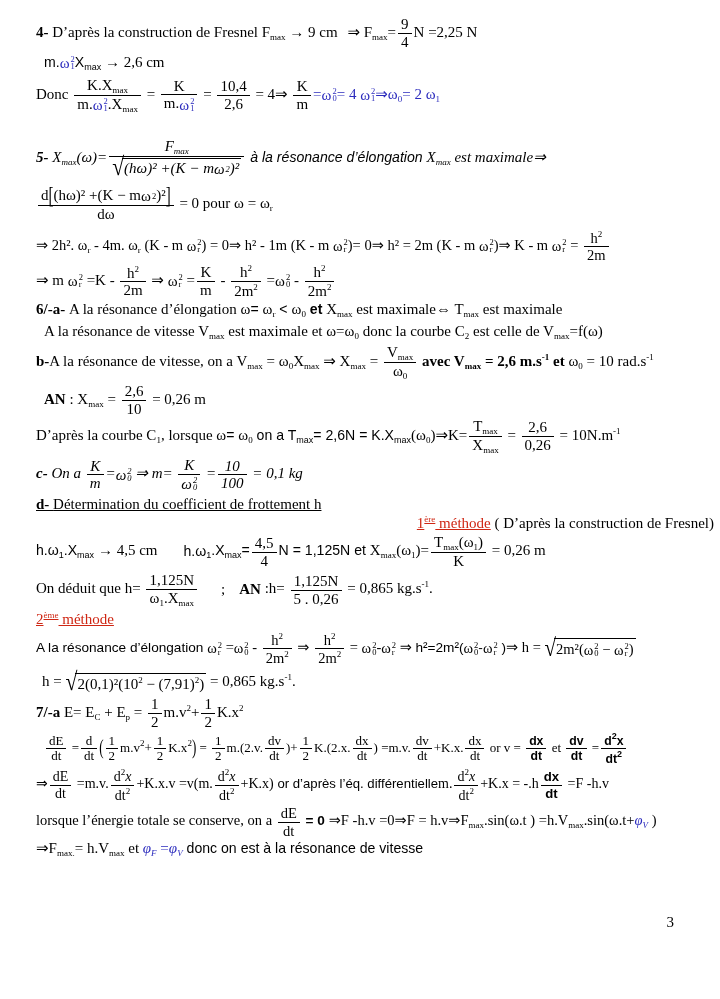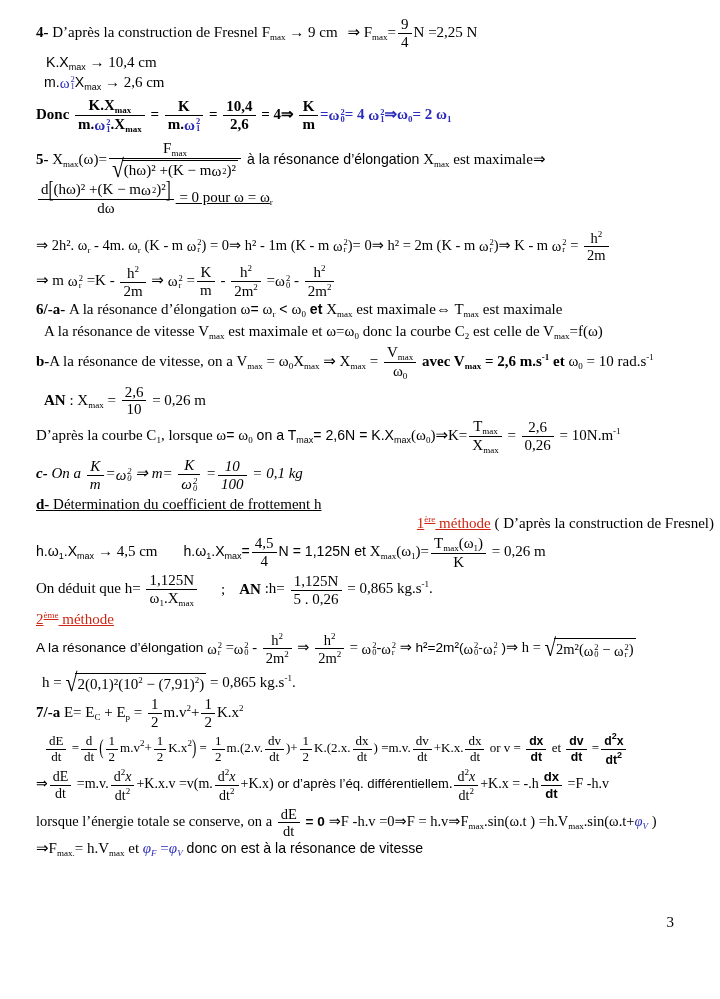"K.Xmax → 10,4 cm" div.line { html: <div><span>K.X</span><span>max</span><span> → 10,4 cm</span></div> -> none }
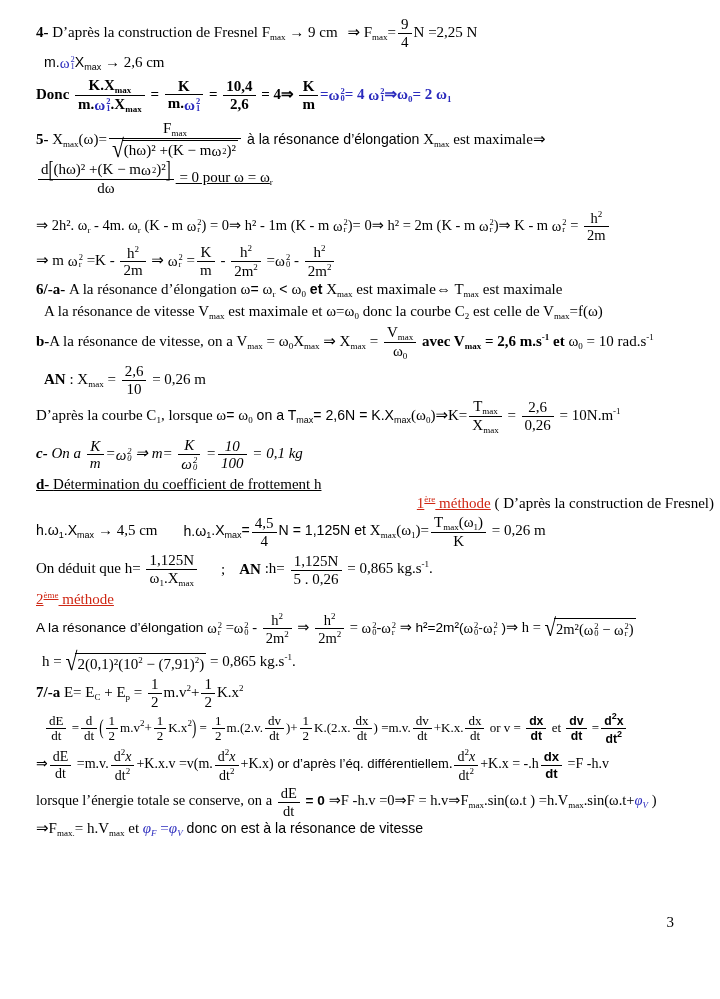"Donc" div.line { font-weight: bold -> none; margin-bottom: 6px -> 24px }
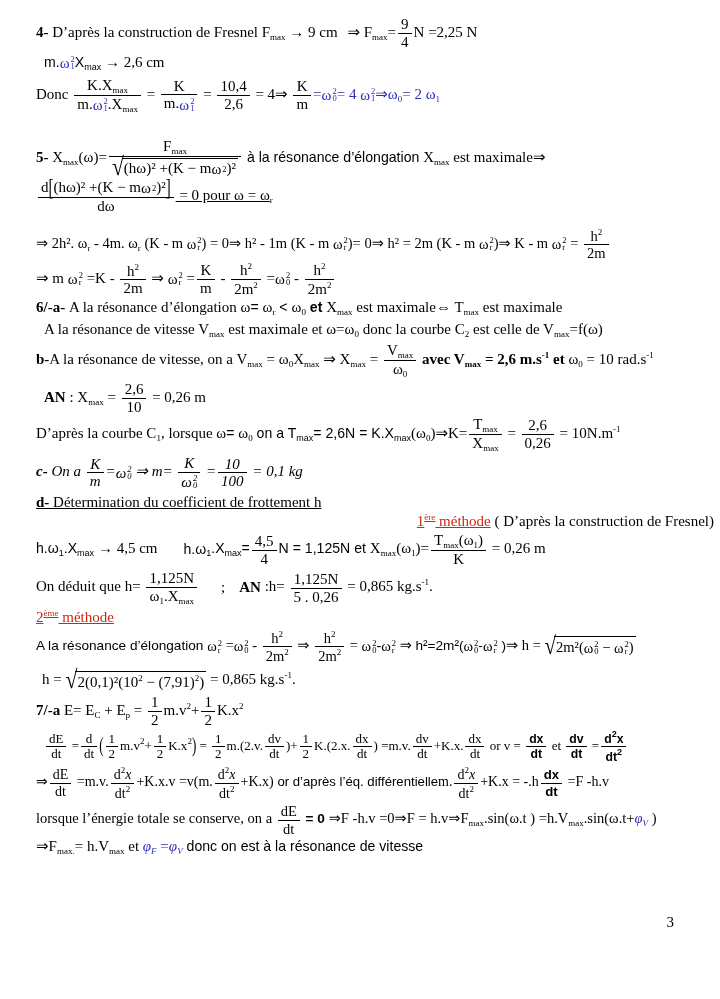"5- Xmax(ω)=" div.line { font-style: none -> italic; margin-bottom: 0px -> 8px }
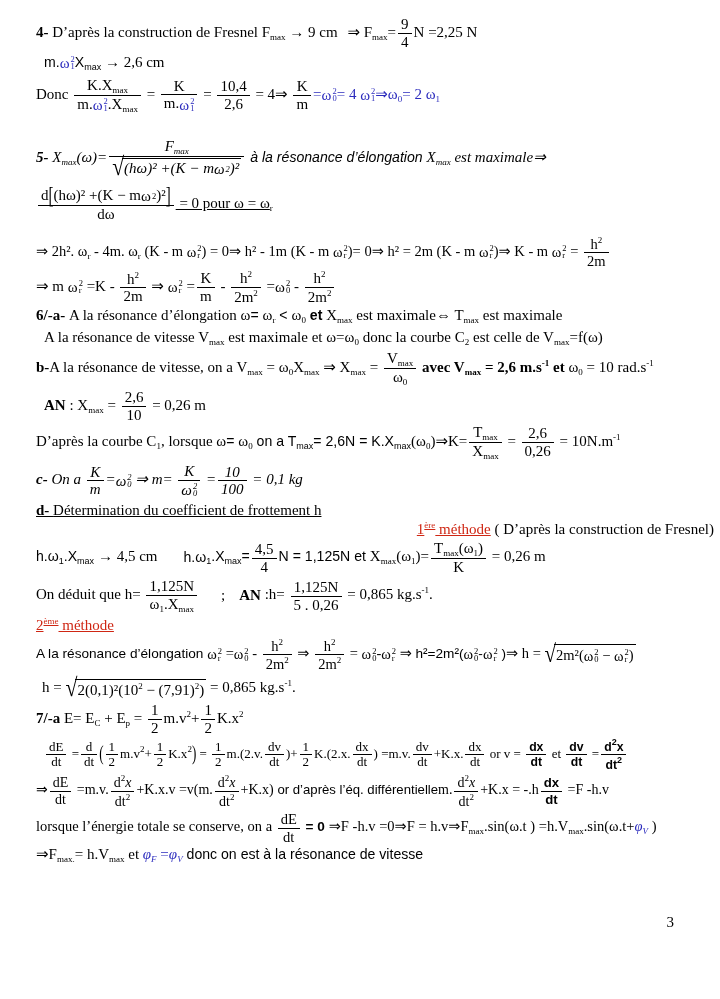"d[(hω)² +(K − m" div.line { margin-bottom: 12px -> 6px; text-decoration: underline -> none }
